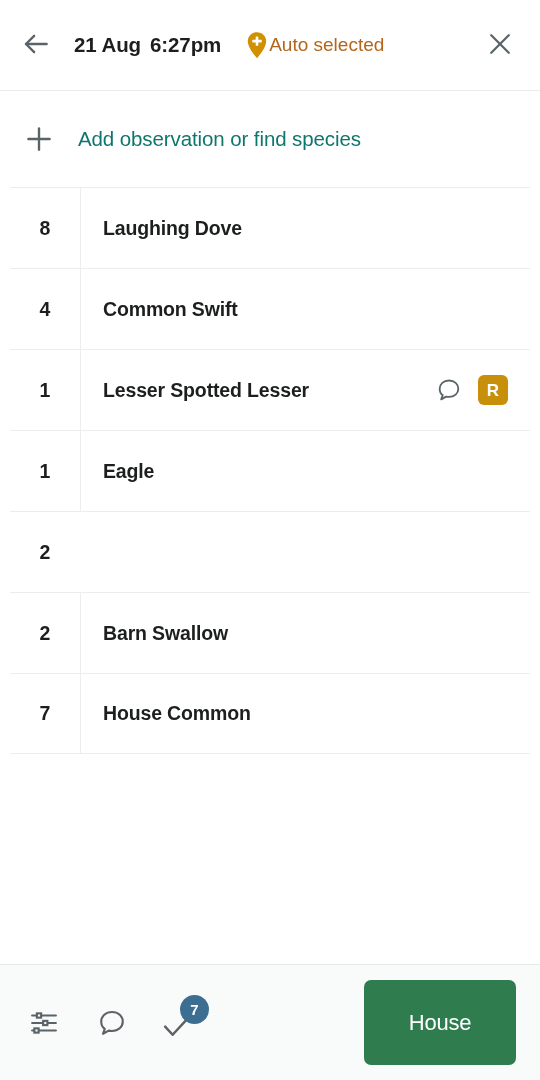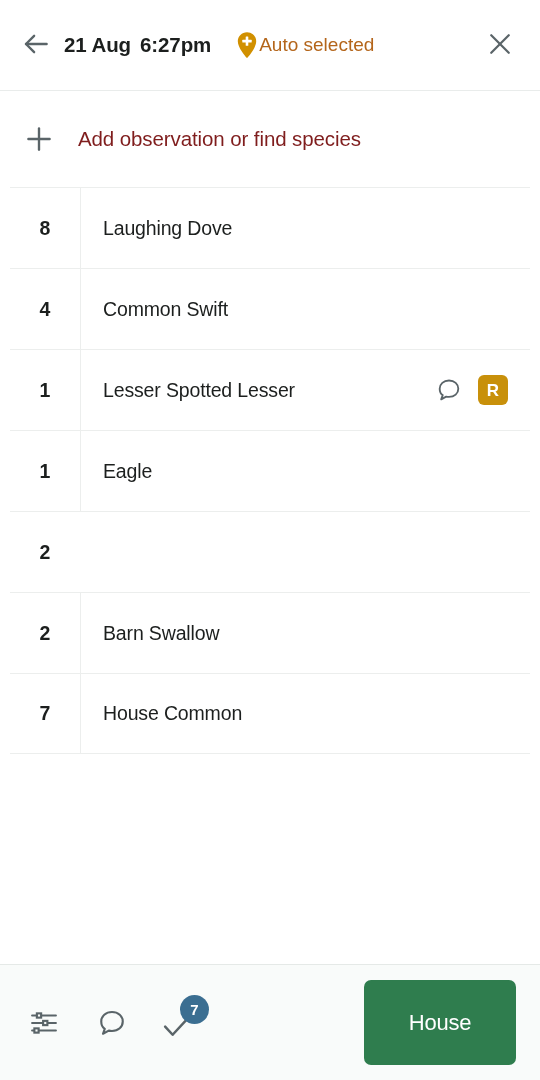"21 Aug 6:27pm" .header-title { margin-left: 0 -> 10px }
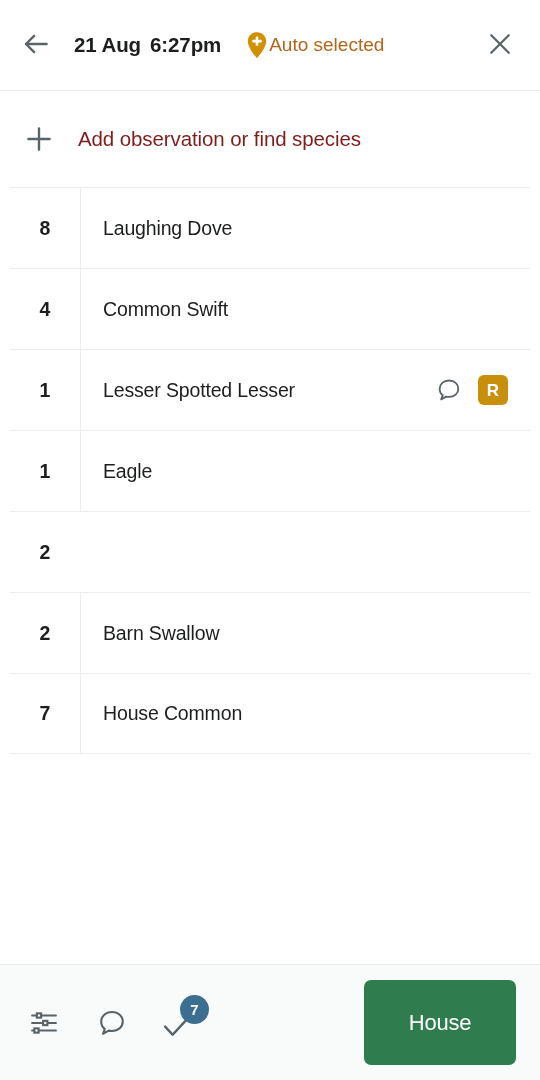"Add observation or find species" .add-label { color: #7f1d1d -> #0f766e }
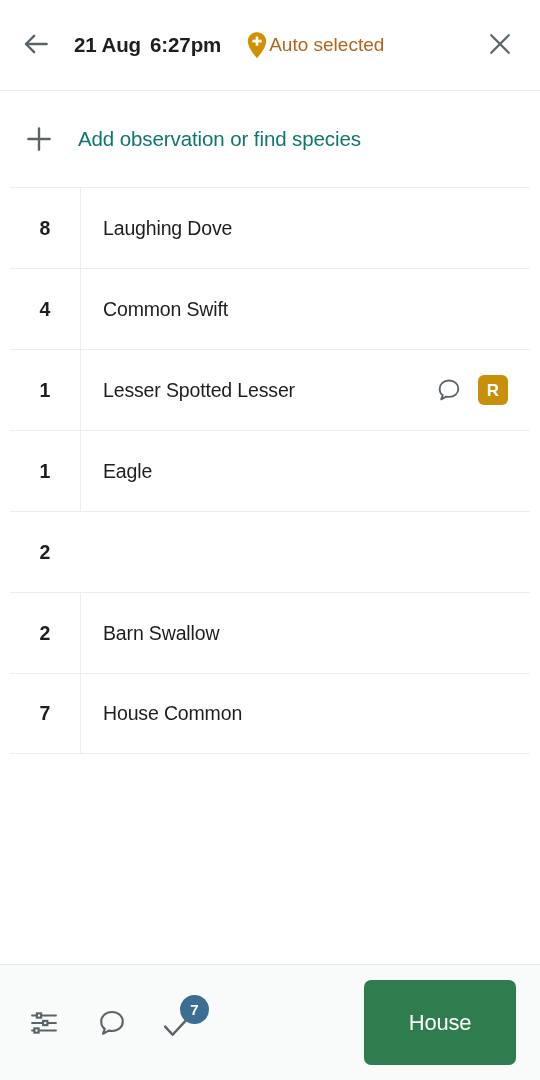"Laughing Dove" .row-name { font-weight: normal -> bold }
